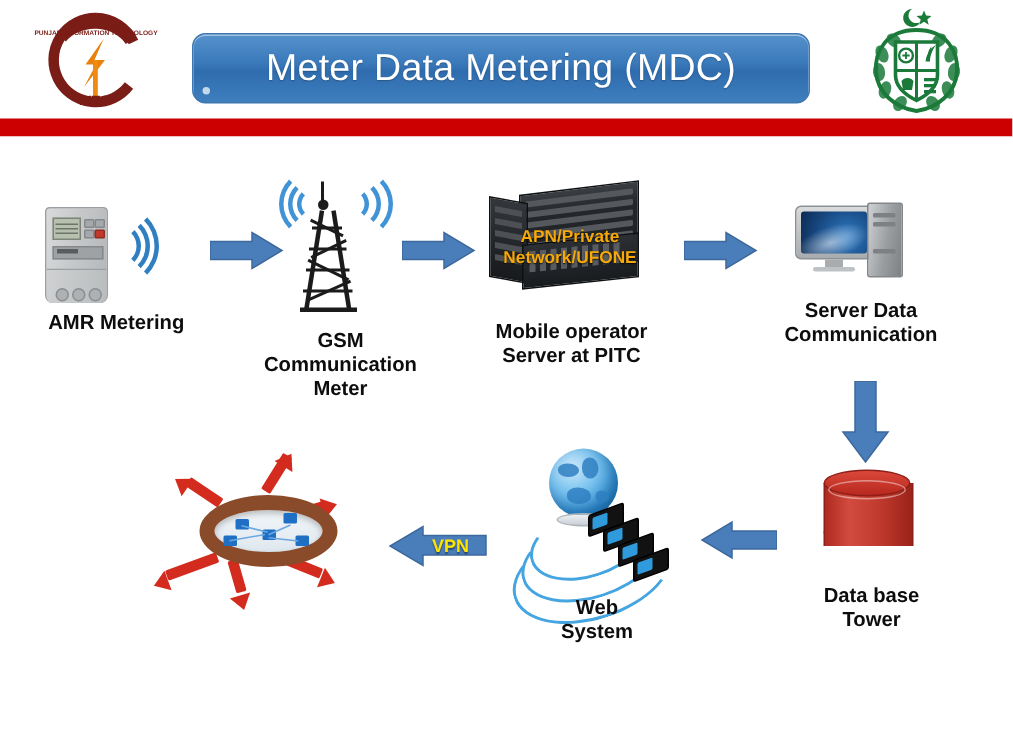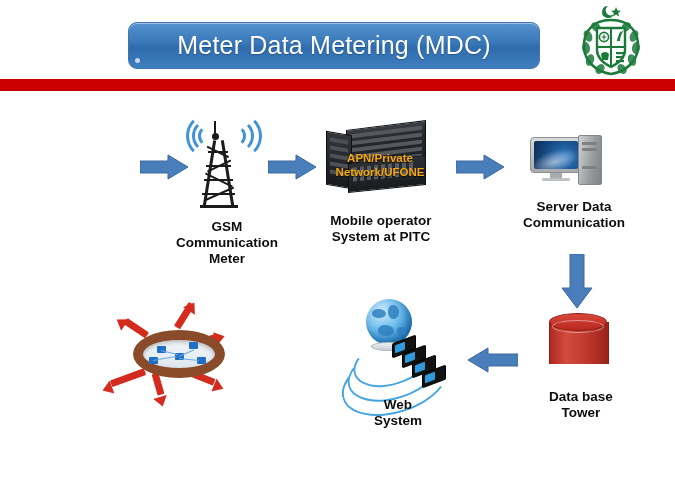"PITC" div.pitc-logo { html: none -> <div> <svg> <path></path> <path></path> <path></path> <text>PUNJAB INFORMATION TECHNOLOGY</text> <path></path> <rect></rect> <text>PITC</text> </svg> </div> }
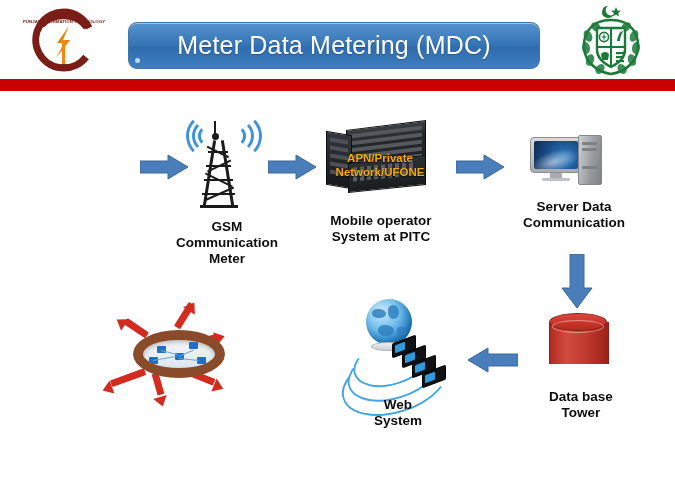"AMR Metering" div.node { html: none -> <div> <div> <div> <i></i> <i></i> <i></i> </div> <span></span> <span></span> <span></span> <span></span> <div> <b></b> </div> <div> <s></s> <s></s> <s></s> </div> </div> <div> <span></span> <span></span> <span></span> </div> <div>AMR Metering</div> </div> }
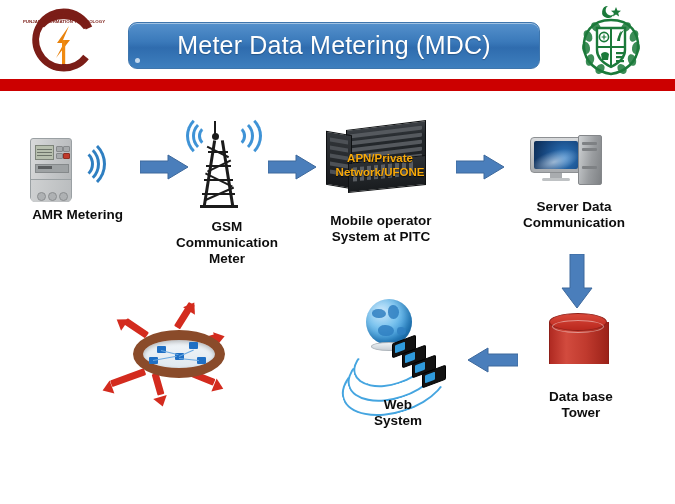"Mobile operator" div.label { text: System -> Server }
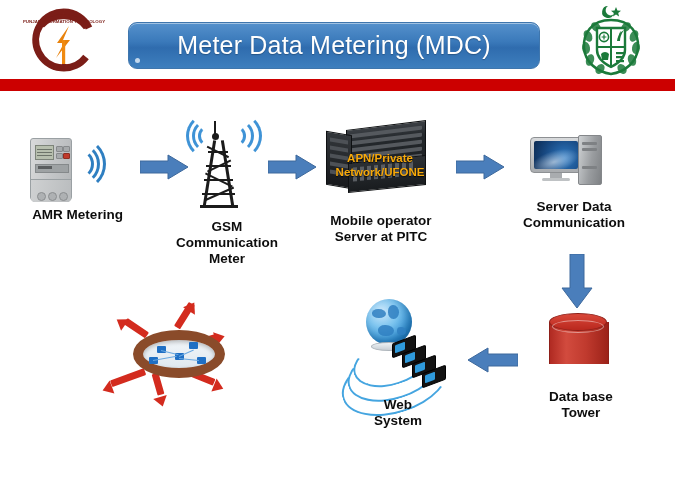"VPN" div.arrow { html: none -> <div> <svg> <polygon></polygon> </svg> <span>VPN</span> </div> }
